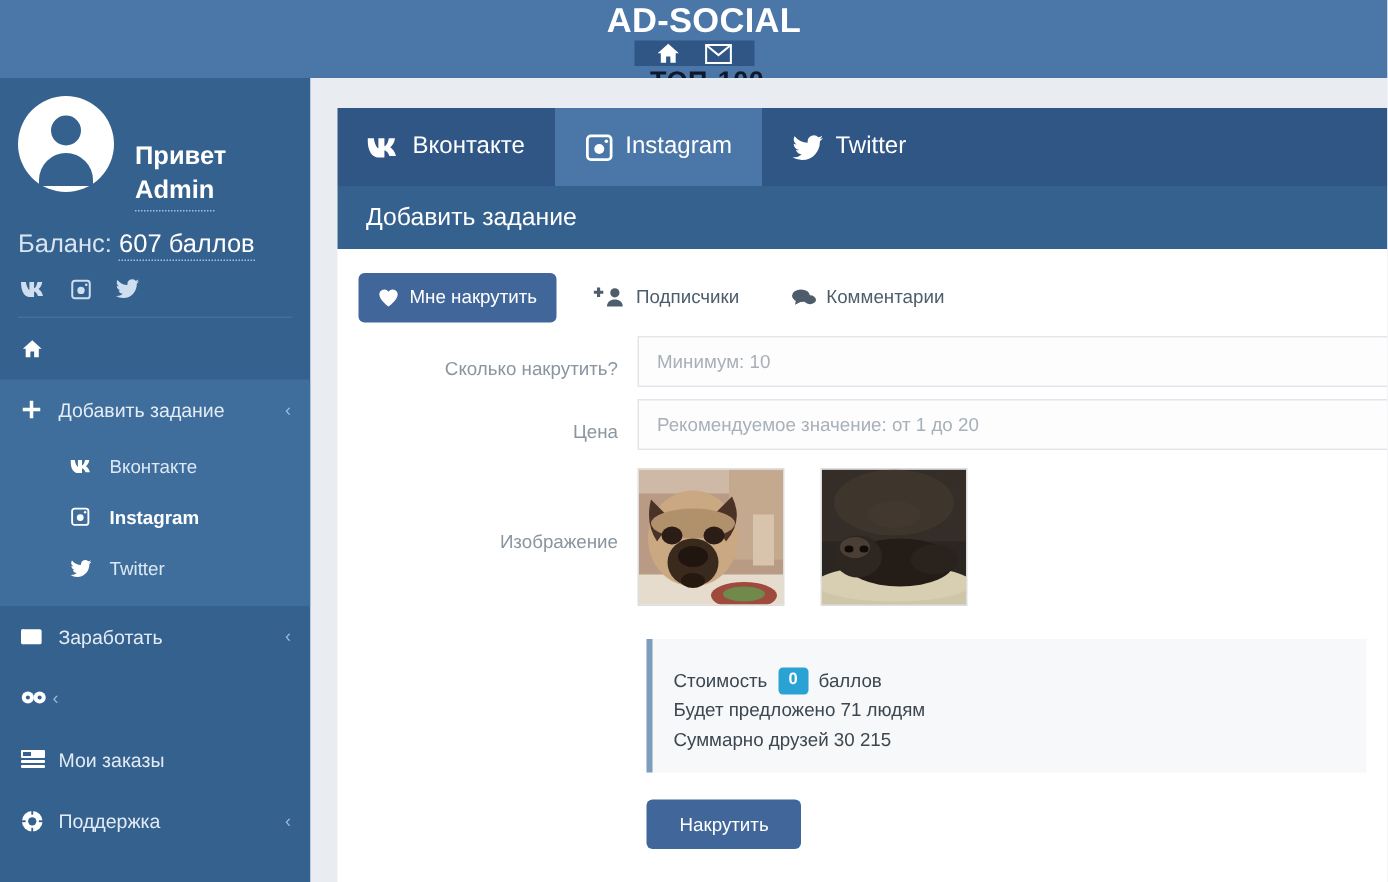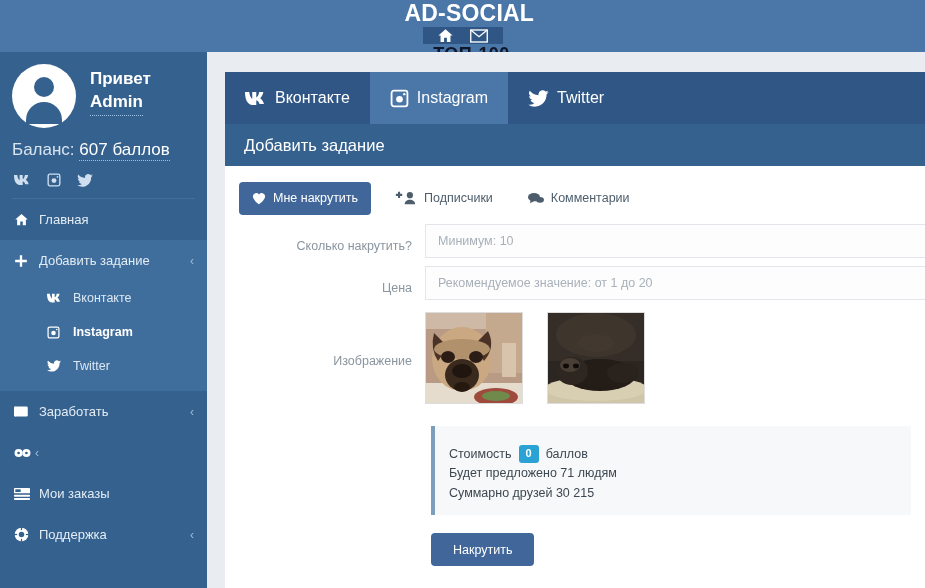"Привет" .greet { margin-top: none -> 25px }
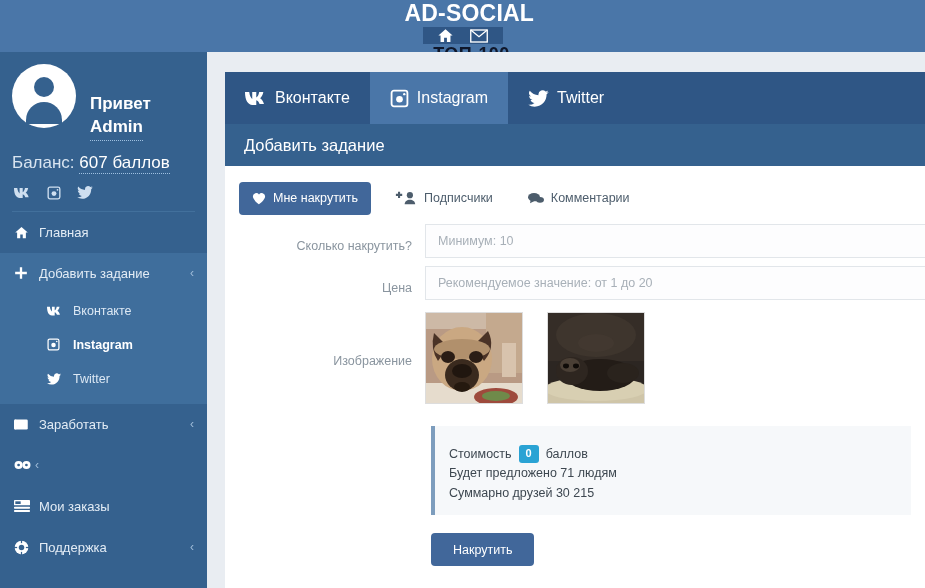"Главная" span.n-label { html: <span>Главная</span> -> none }
